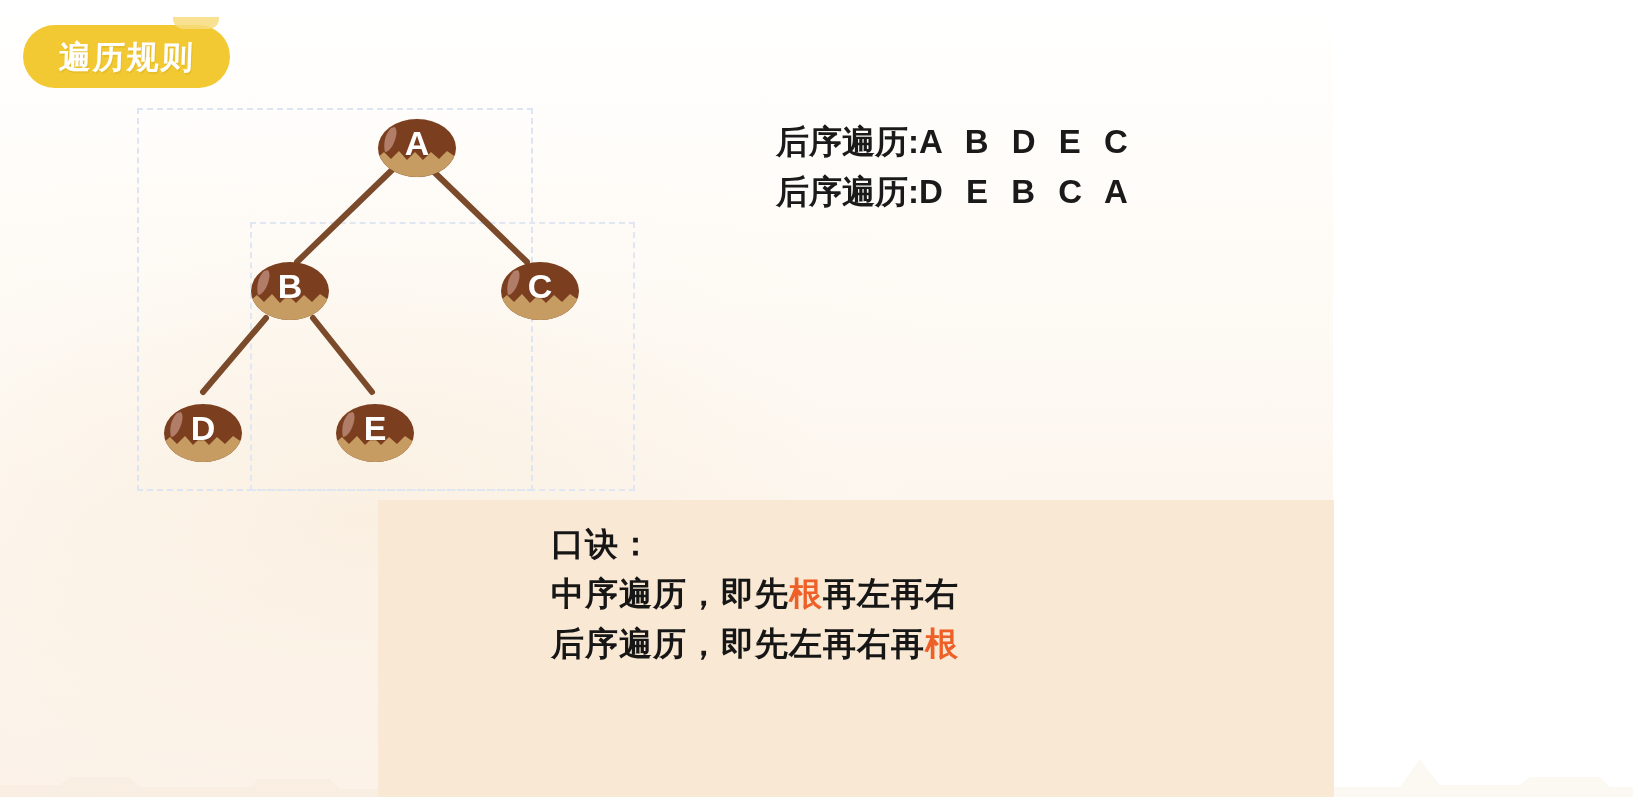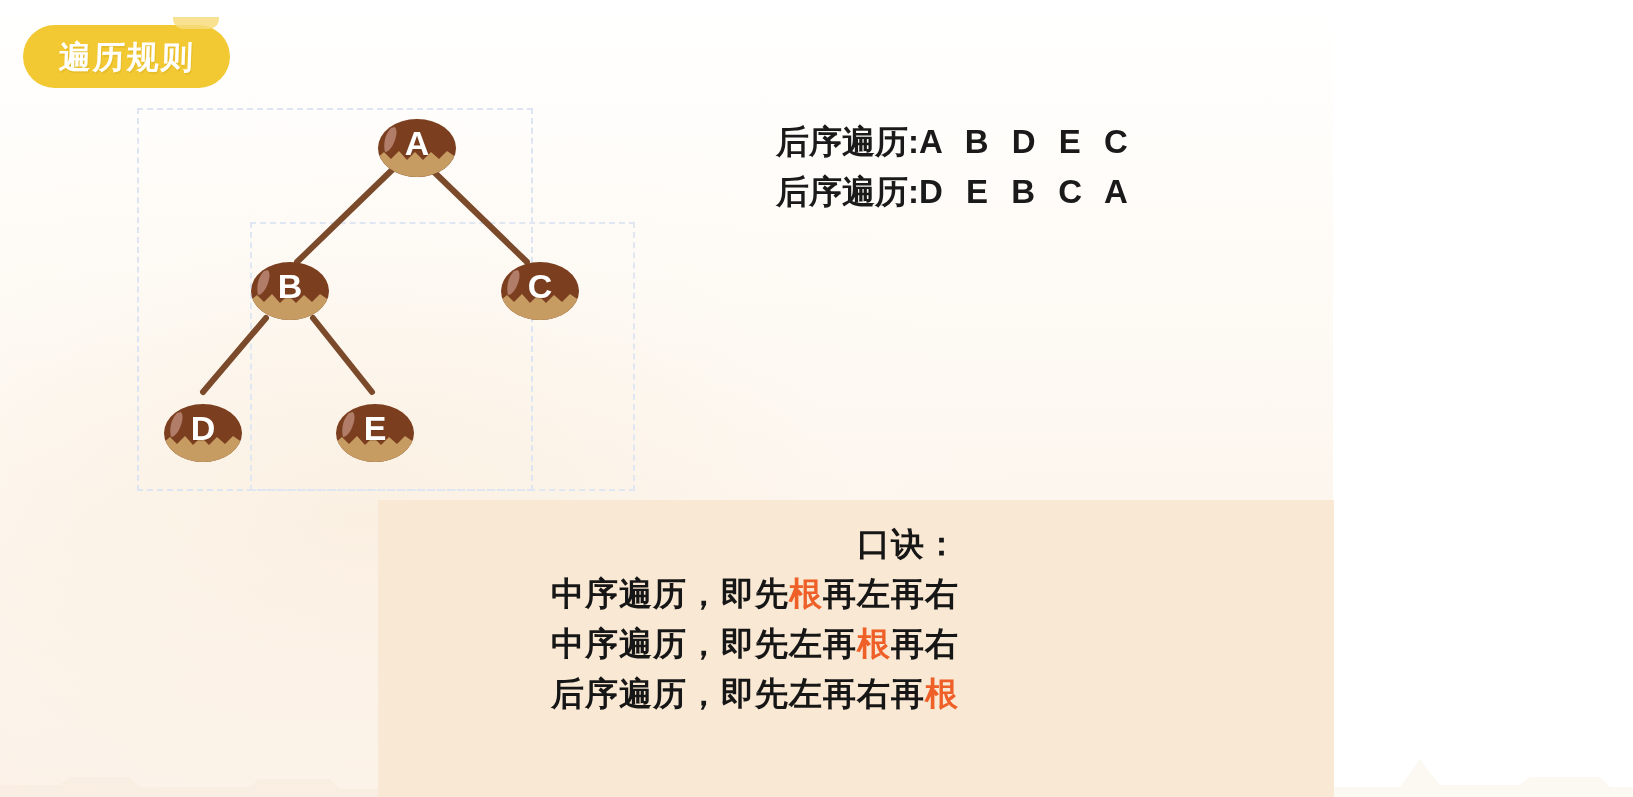"口诀：" .mnemonic-box { text-align: right -> none }
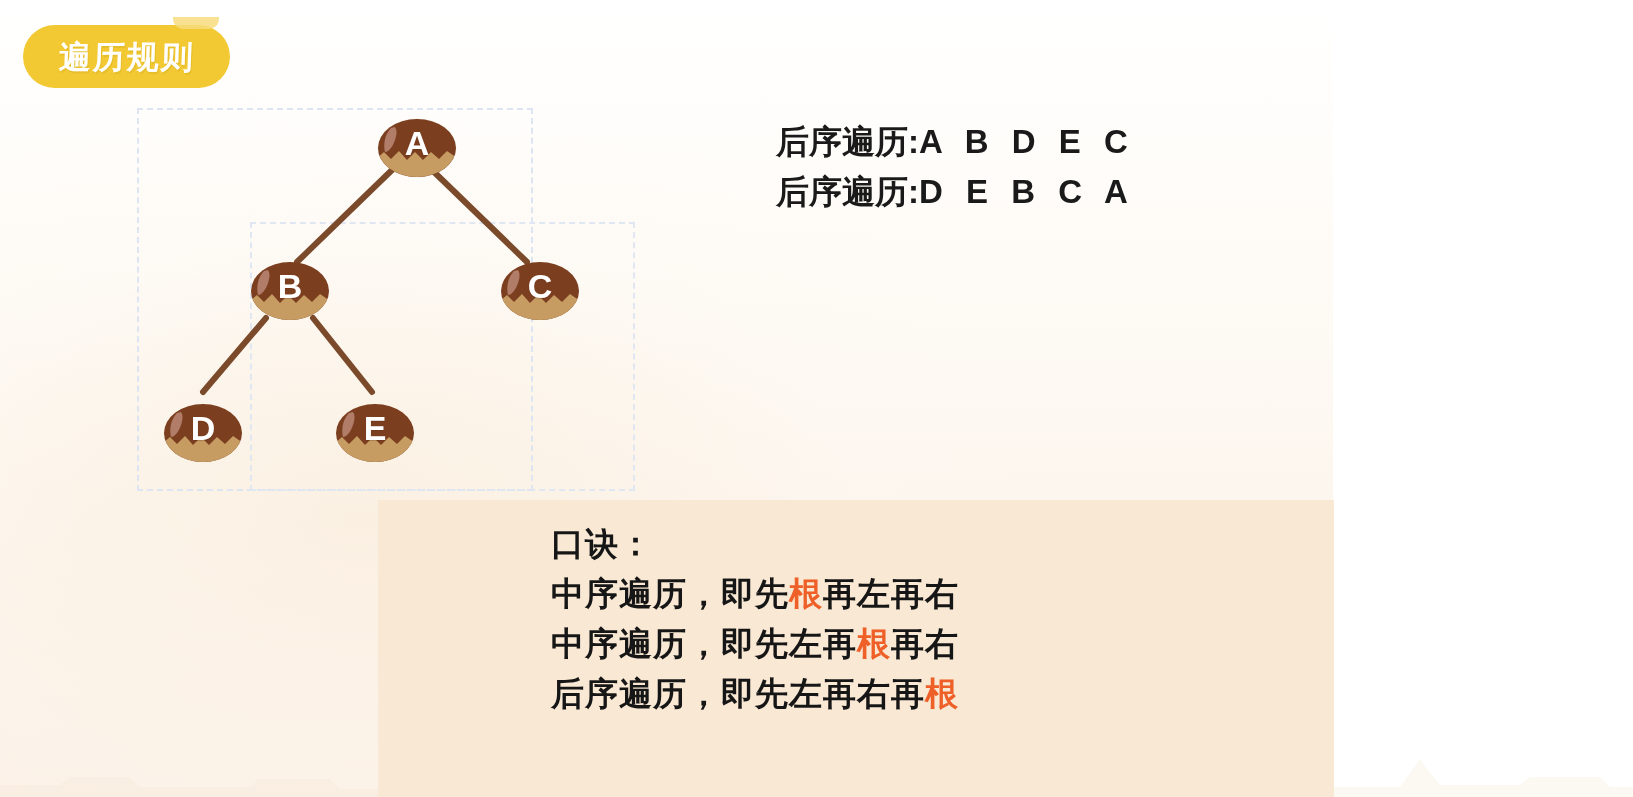"中序遍历，即先左再根再右" div.mnemonic-line { html: <div><span>中序遍历，即先左再</span><span>根</span><span>再右</span></div> -> none }
